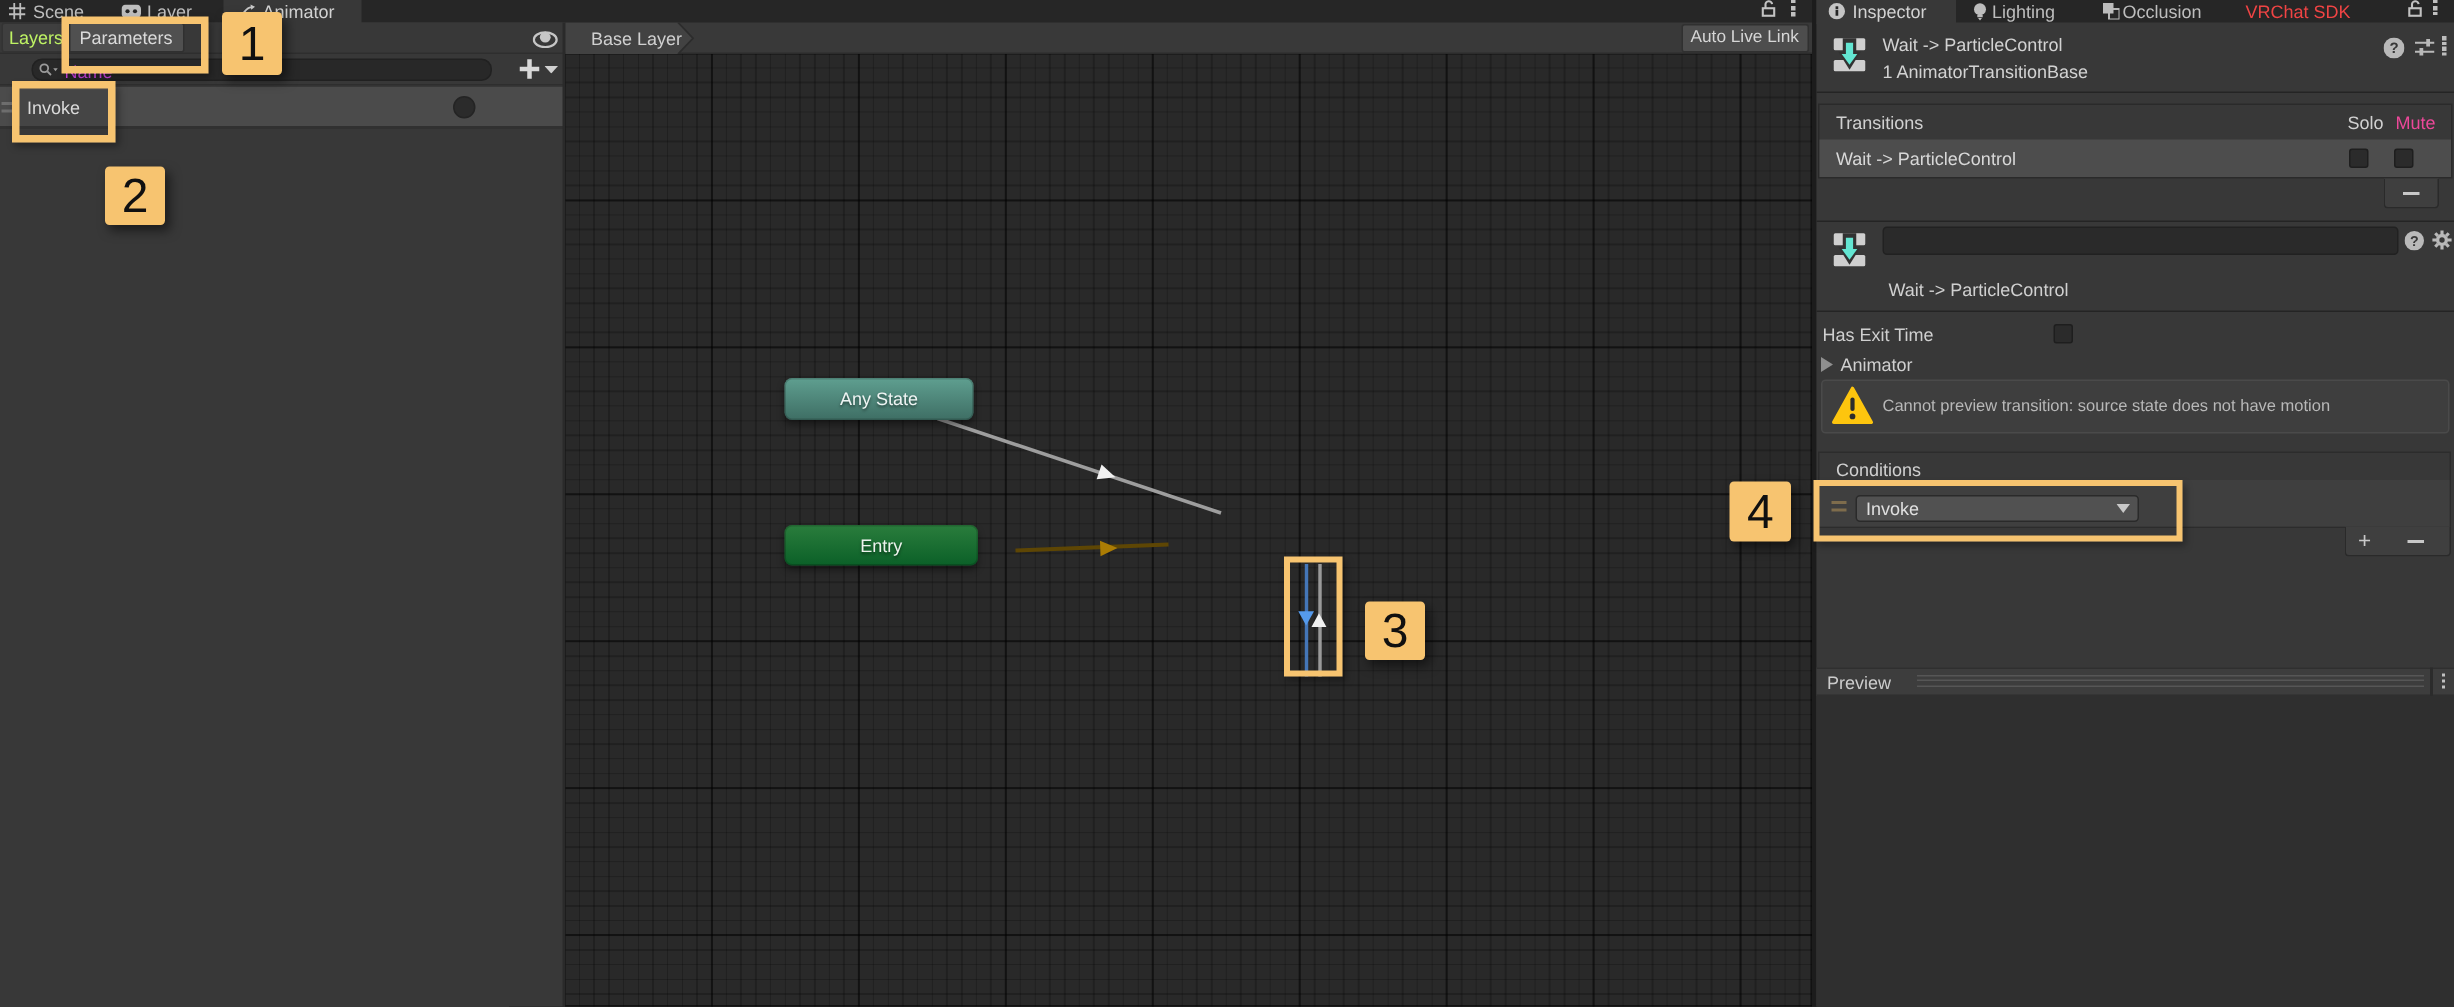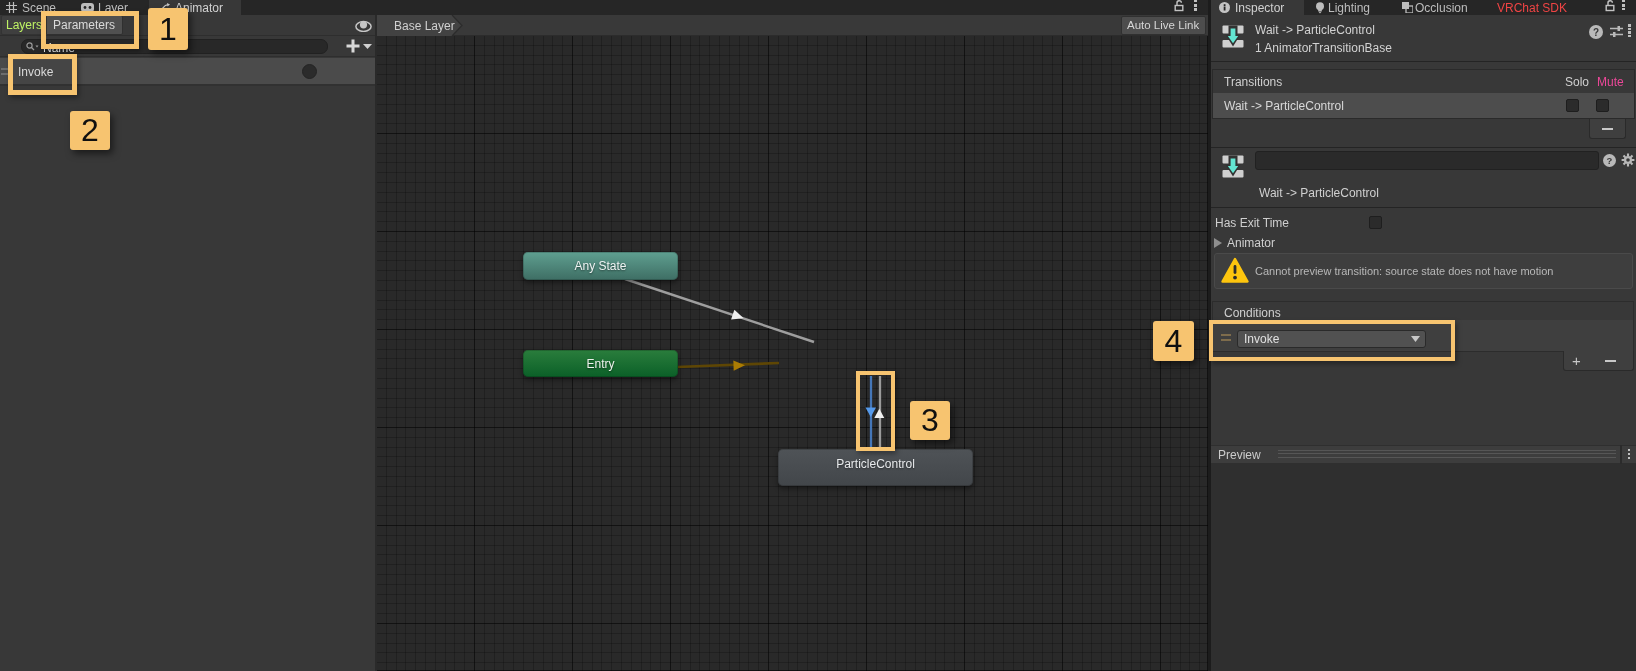"Name" div.txt { color: #ffffff -> #d946ef }
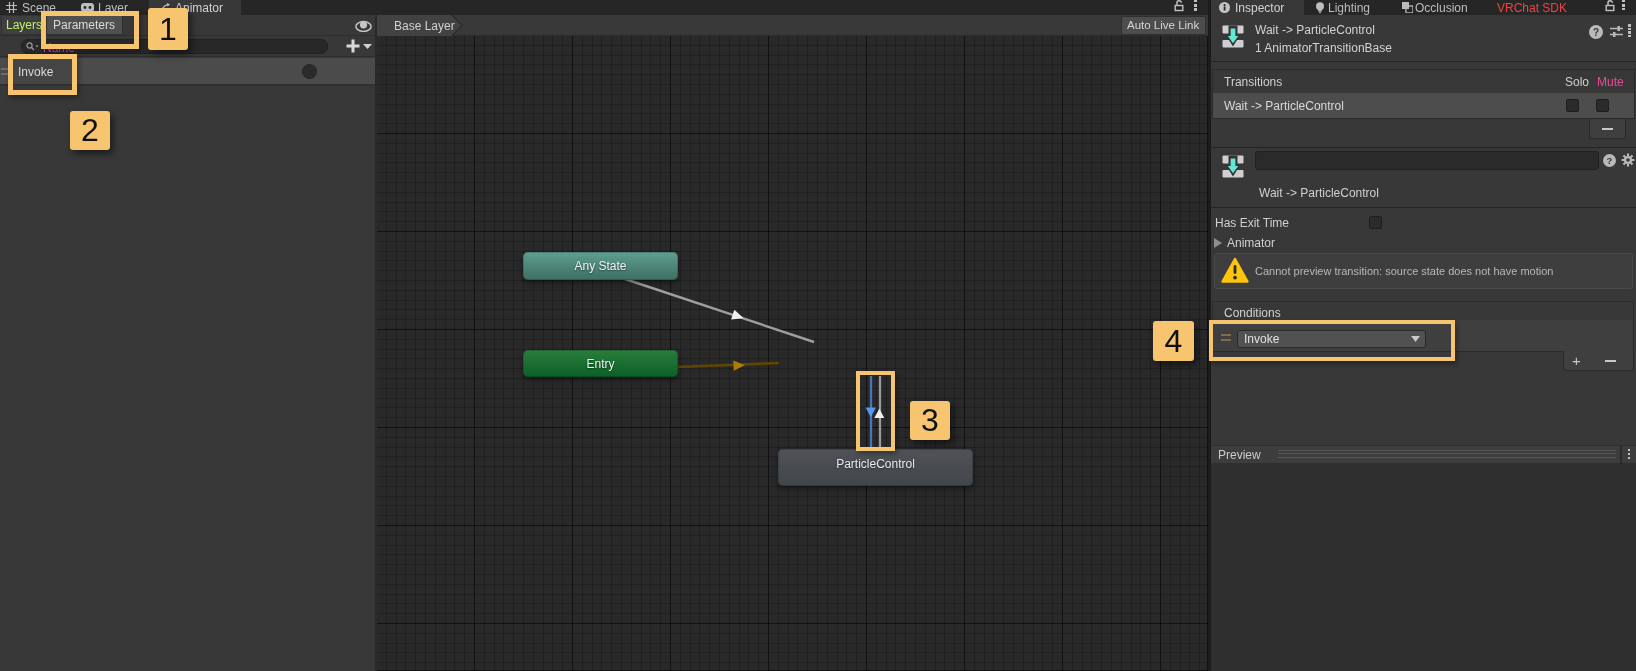"Any State" div.abs { width: 155px -> 126px }
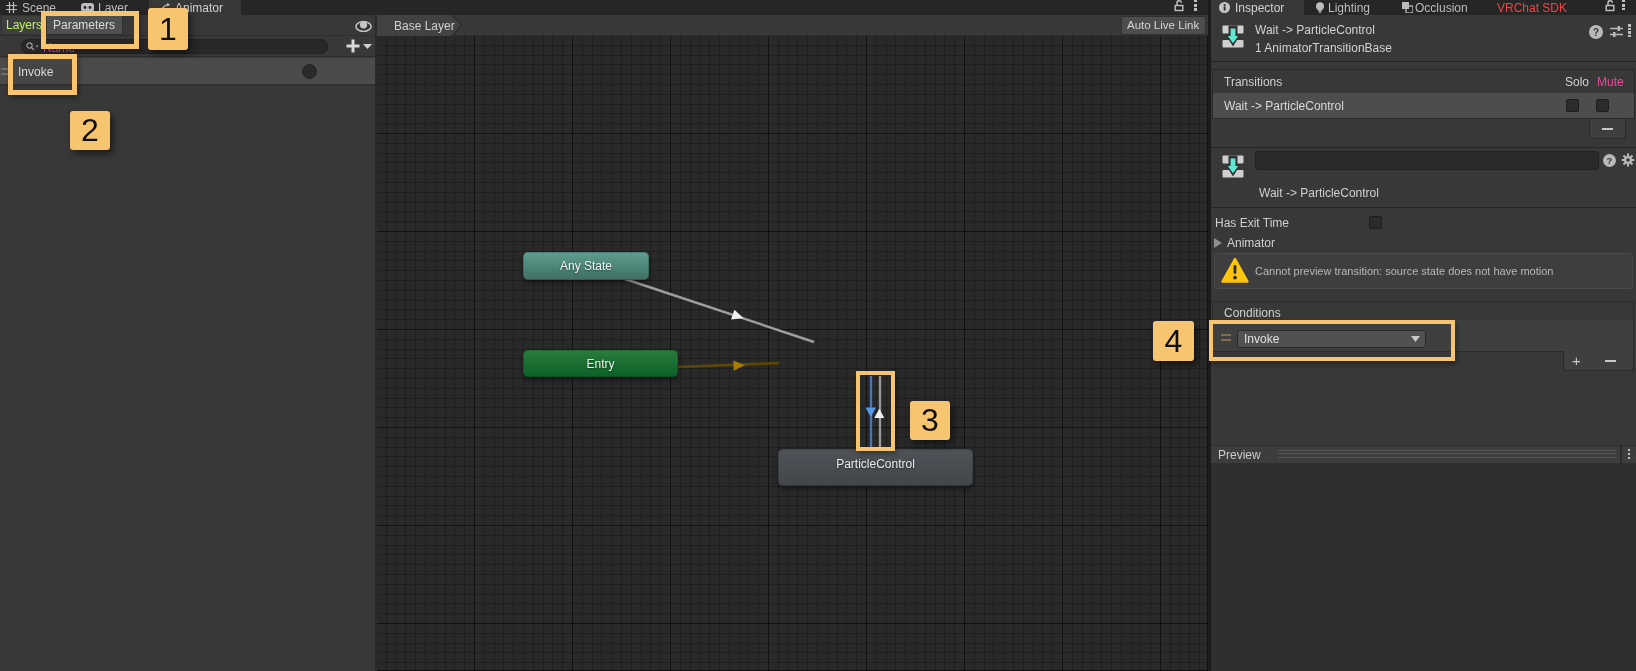"Entry" div.abs { width: 155px -> 129px }
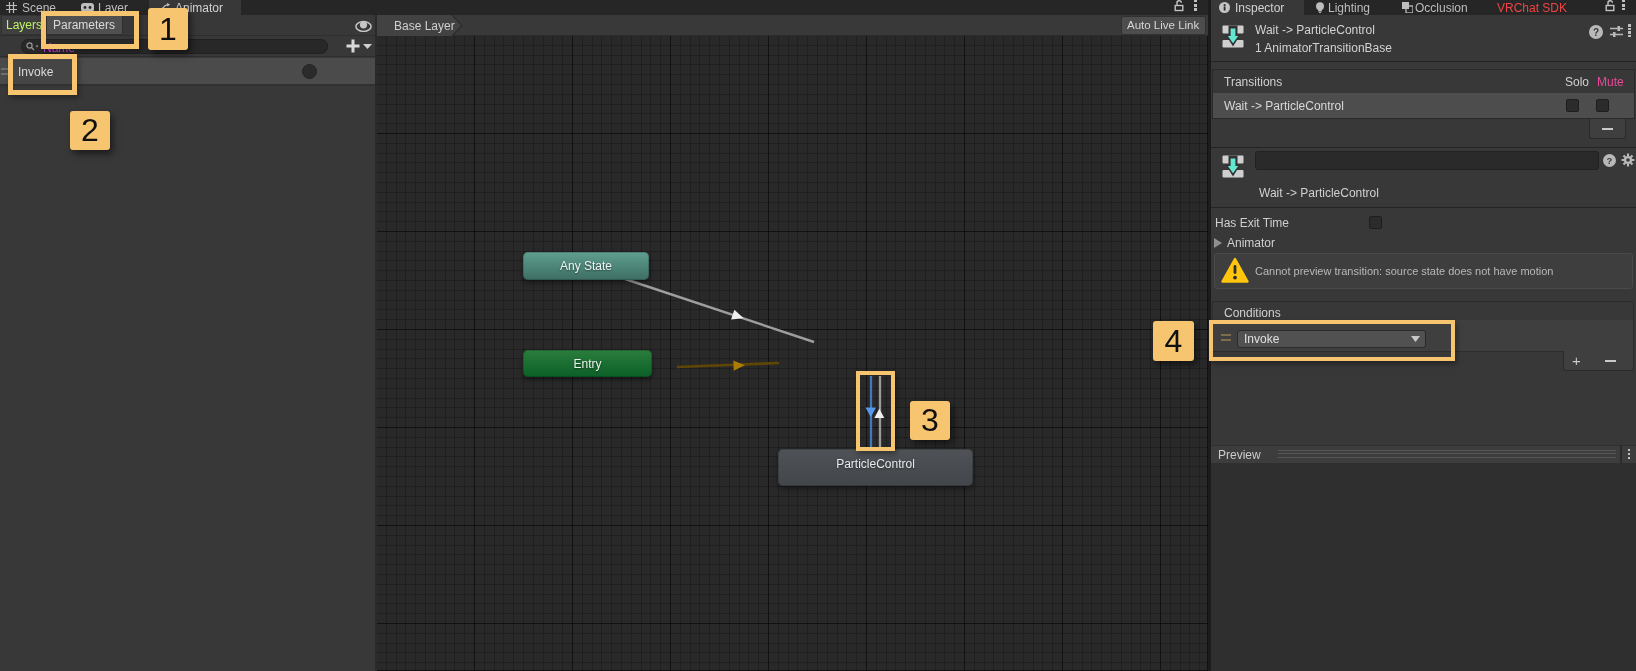"ParticleControl" div.abs { html: <div>ParticleControl</div> -> none }
